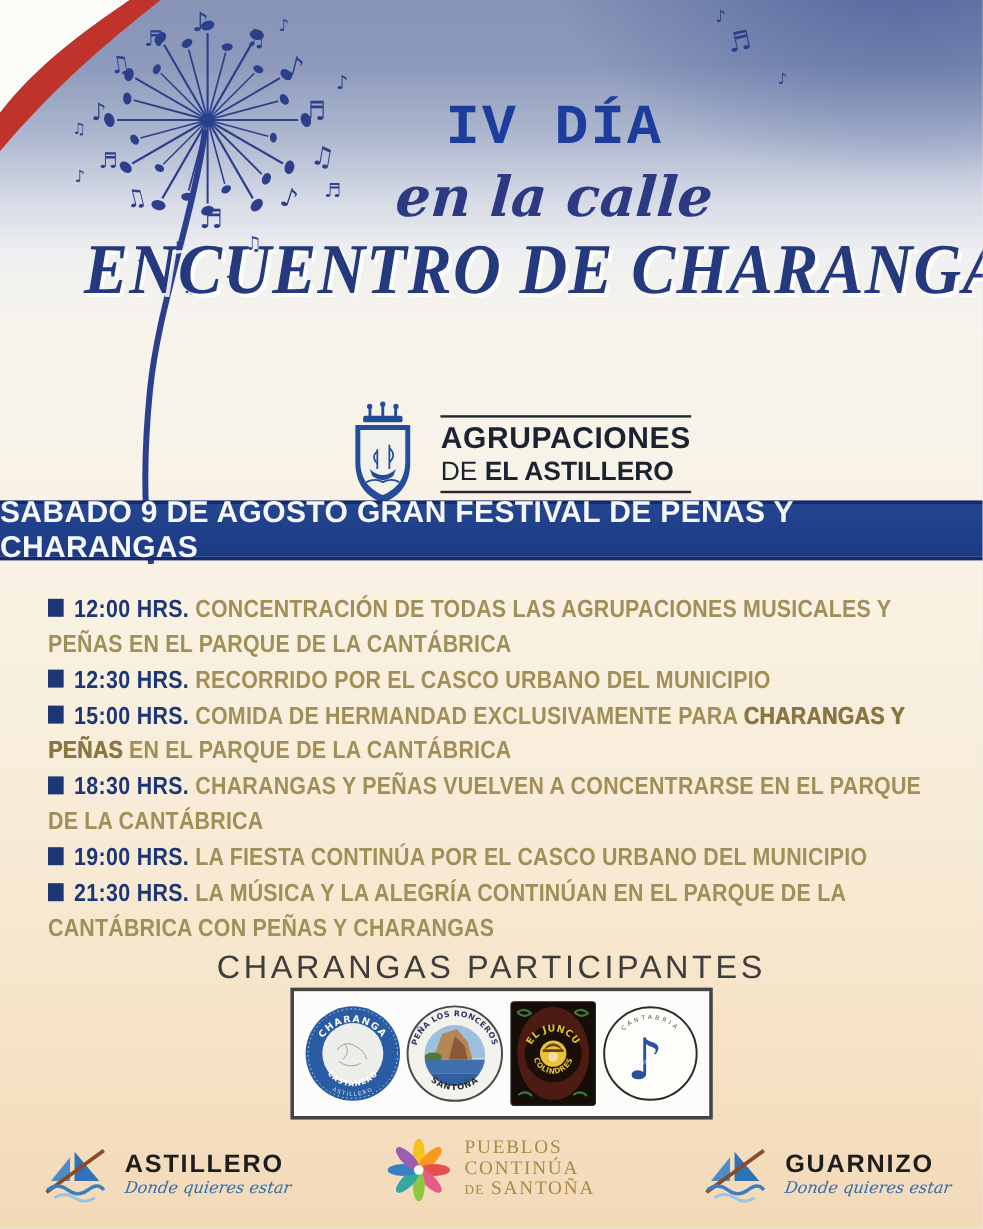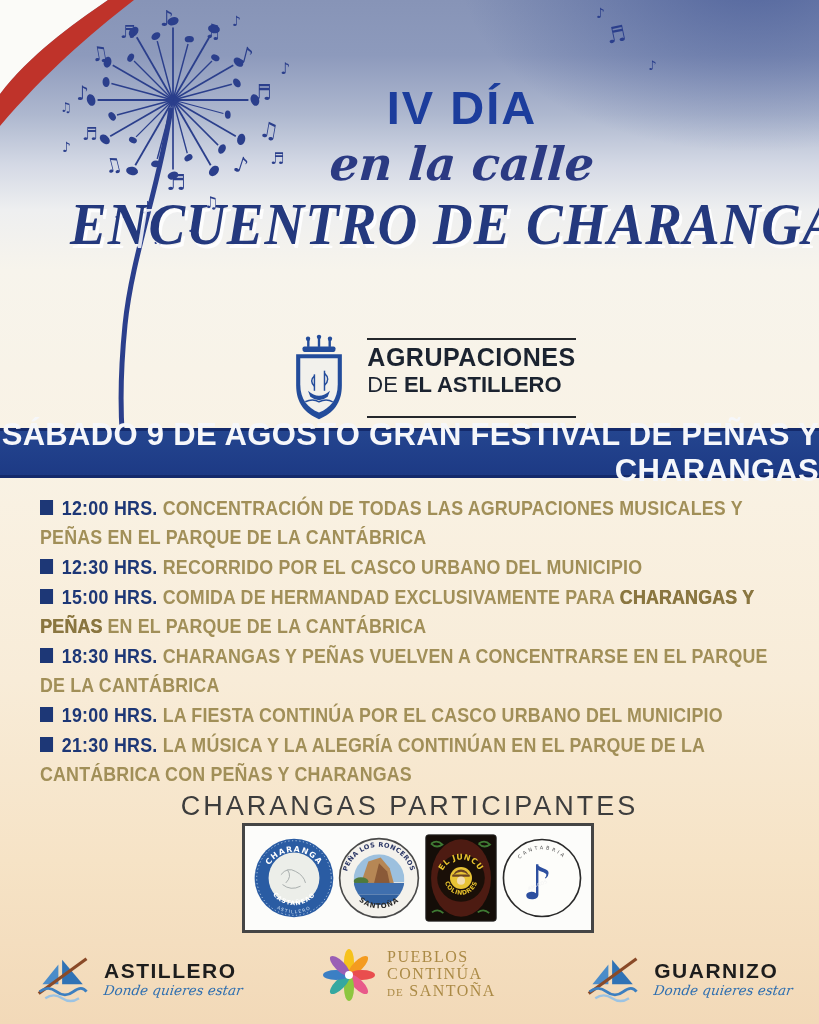"IV DÍA" .t1 { font-family: Liberation Sans, sans-serif -> Liberation Mono, monospace }
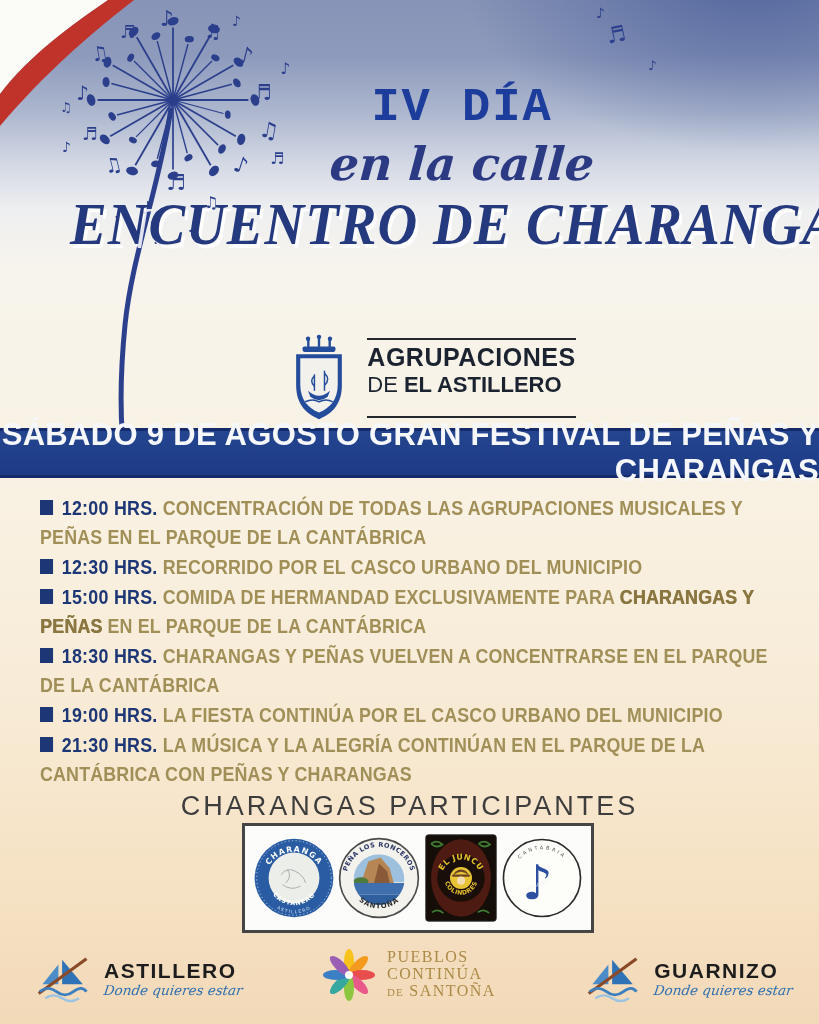"DE EL ASTILLERO" .org-l2 { padding: 0 0 18px -> 0 0 3px }
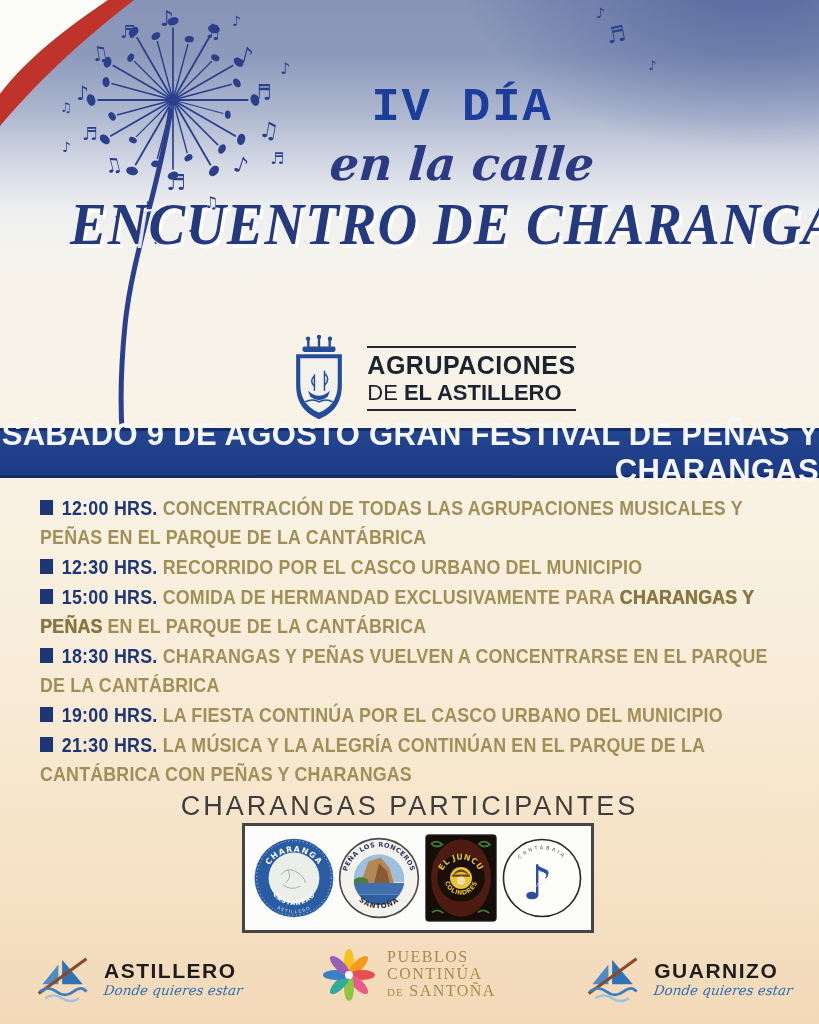"SÁBADO 9 DE AGOSTO GRAN" .banner { font-size: 31px -> 25px; text-align: right -> none; top: 428px -> 417px }
